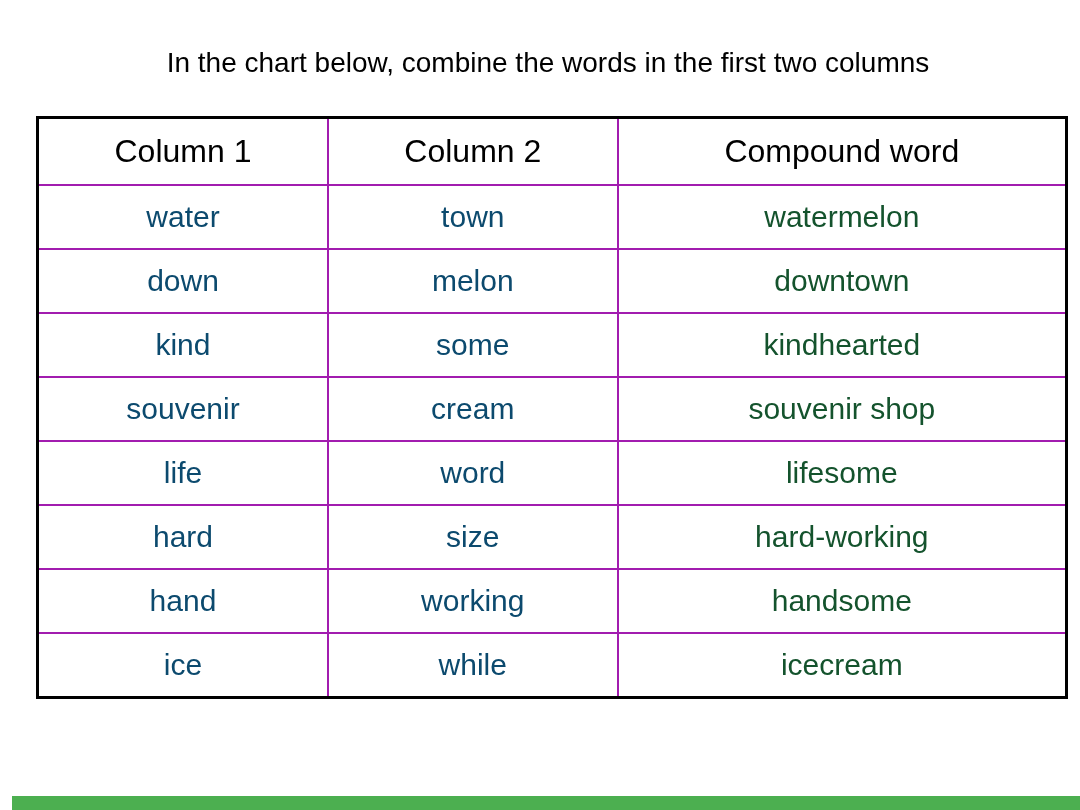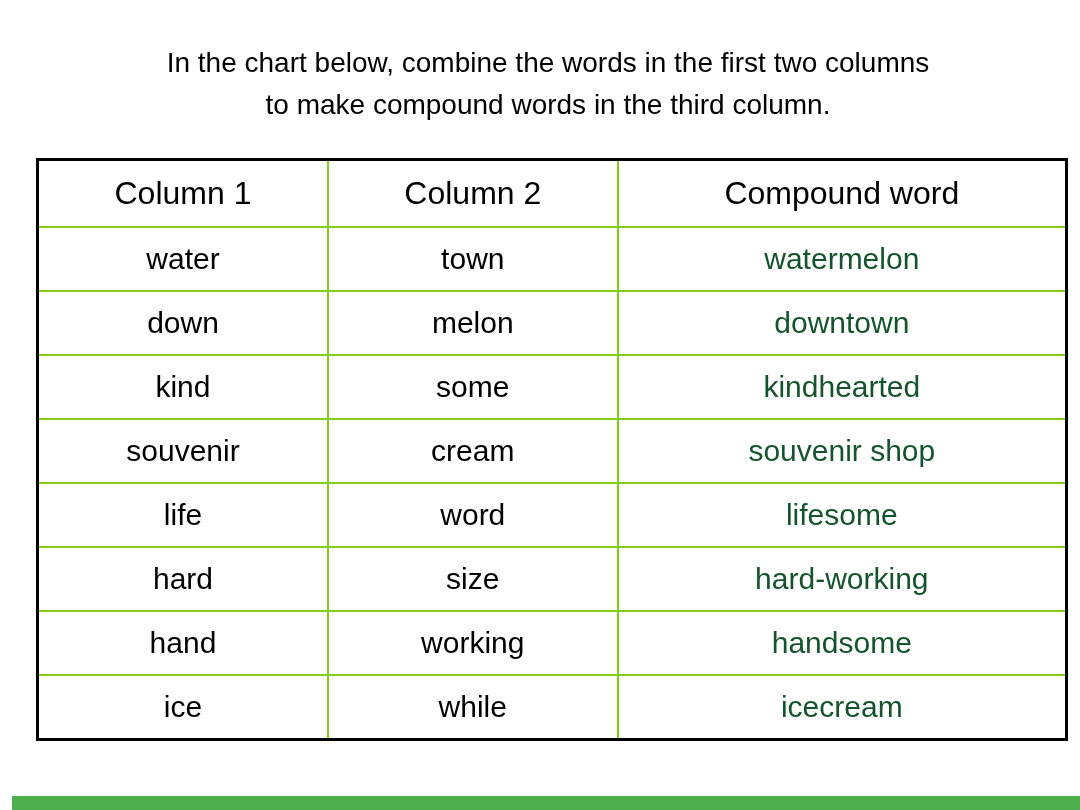"to make compound words in" span { html: <span>to make compound words in the third column.</span> -> none }
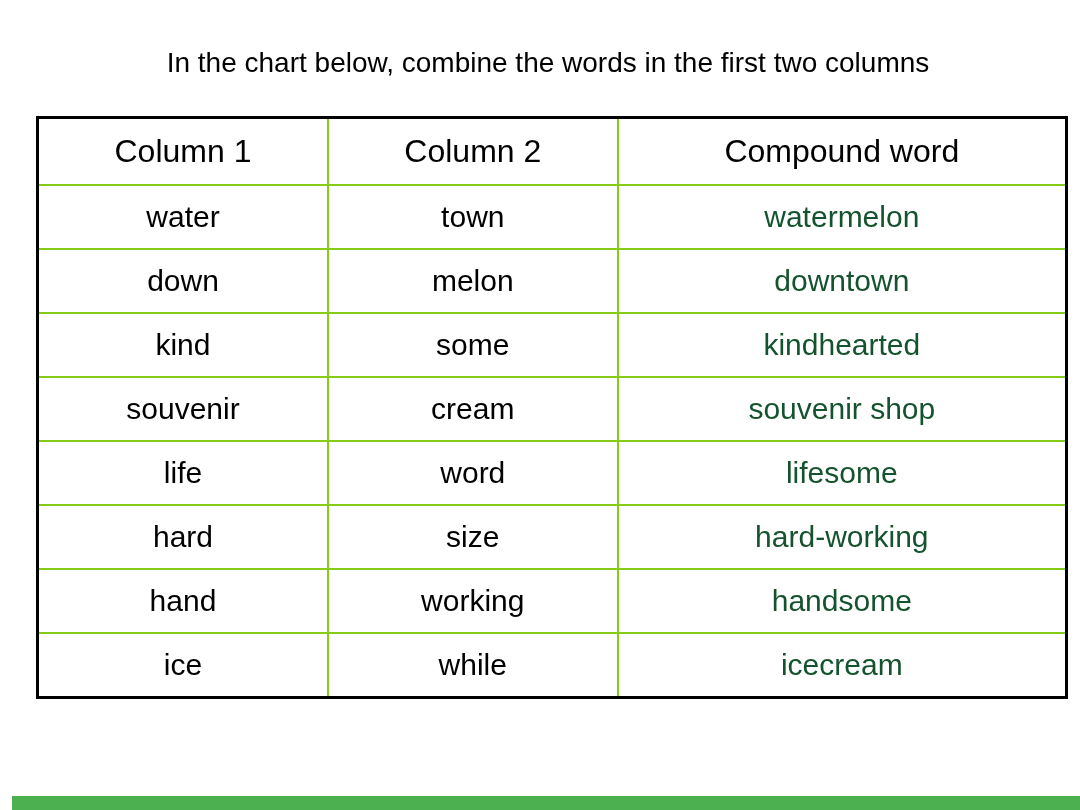"Column 1" th, td { border: 2px solid #84cc16 -> 2px solid #a21caf }
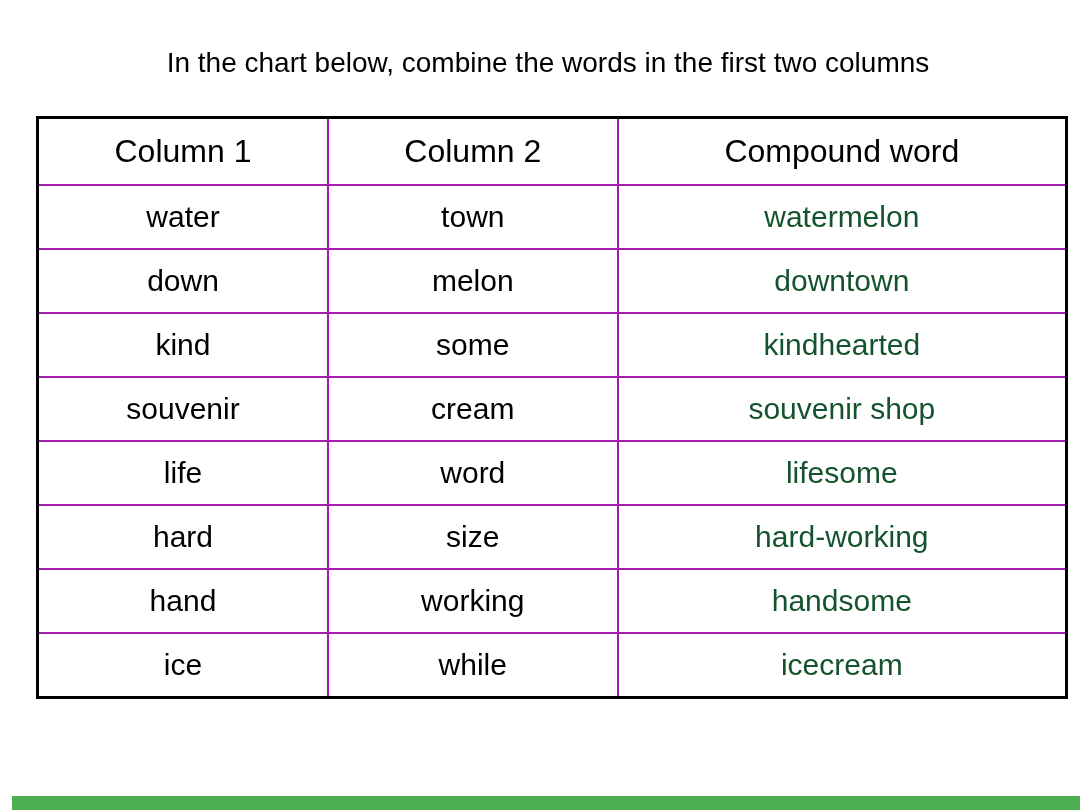"water" td.col1, td.col2 { color: #000000 -> #0c4a6e }
